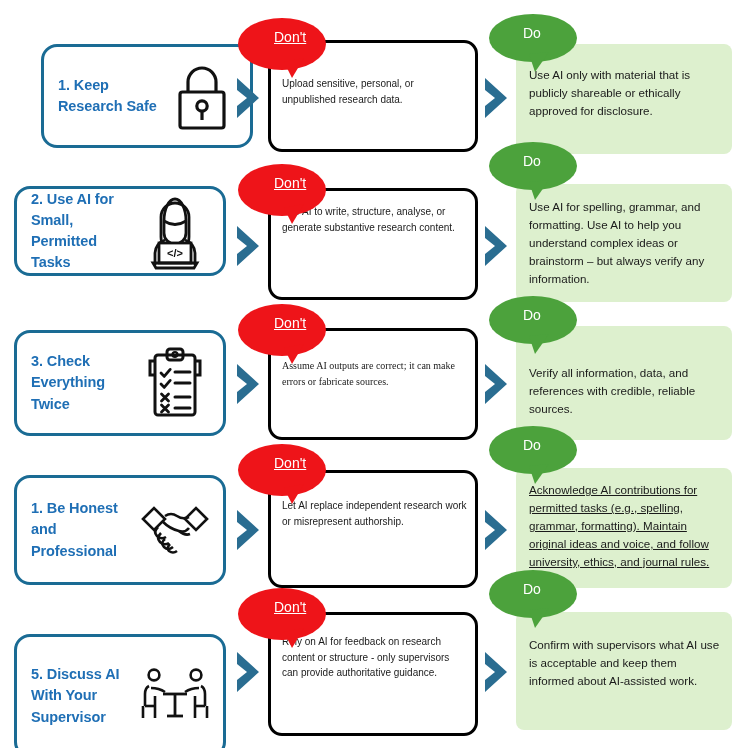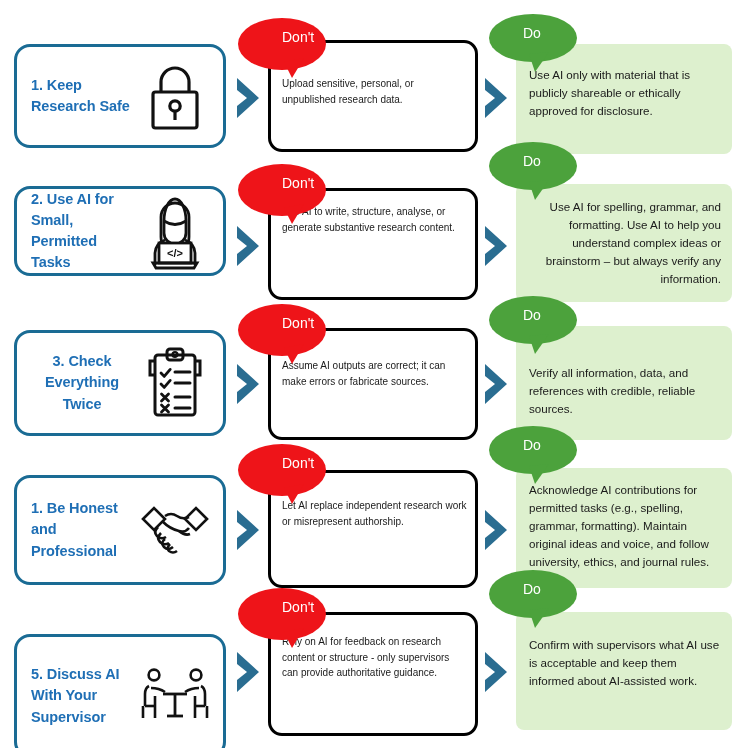"Don't" .bubble-dont .bubble-label { left: 44px -> 36px; text-decoration: none -> underline }
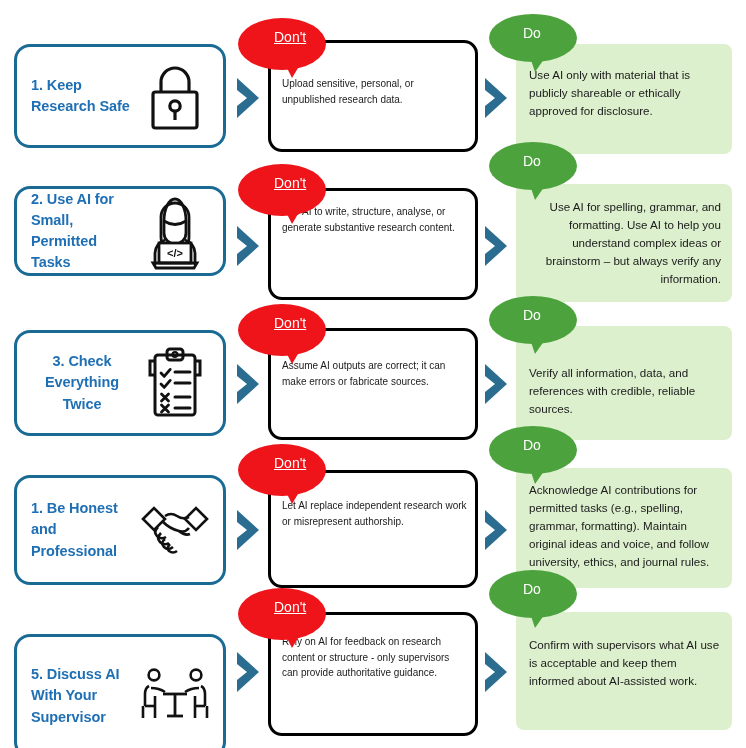"1. Keep Research Safe" div.principle-card { margin-left: none -> 27px }
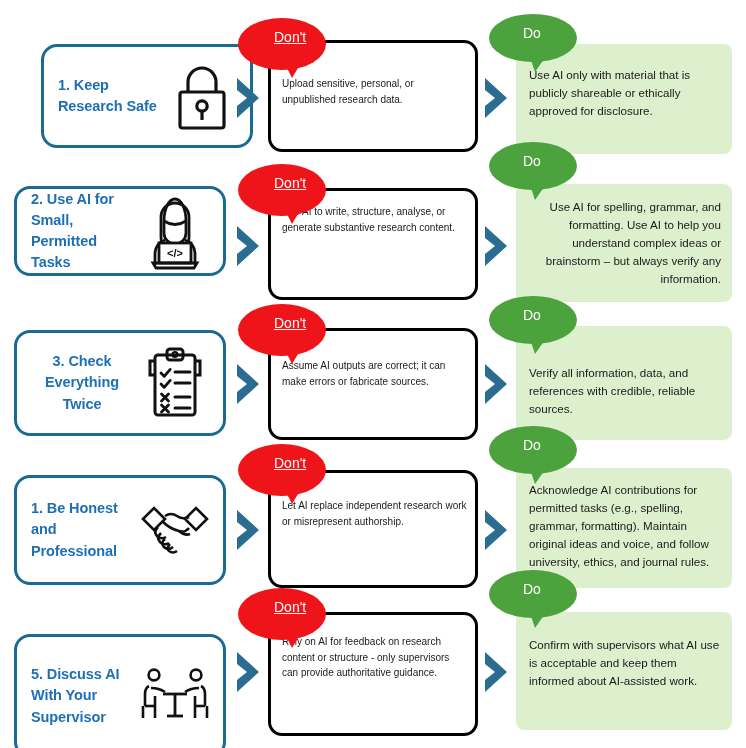"Use AI for spelling, grammar," div.do-text { text-align: right -> none }
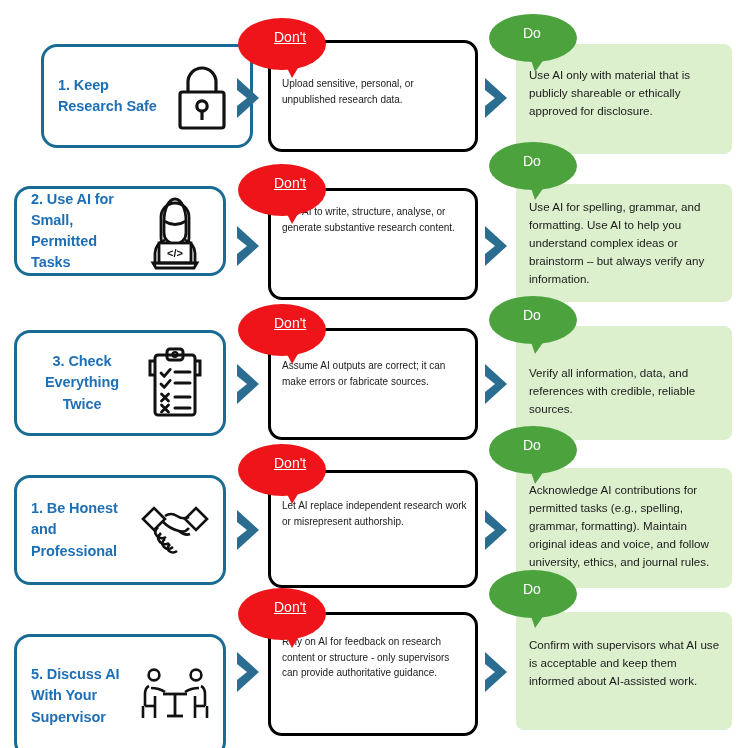"3. Check Everything Twice" div.principle-card { text-align: center -> none }
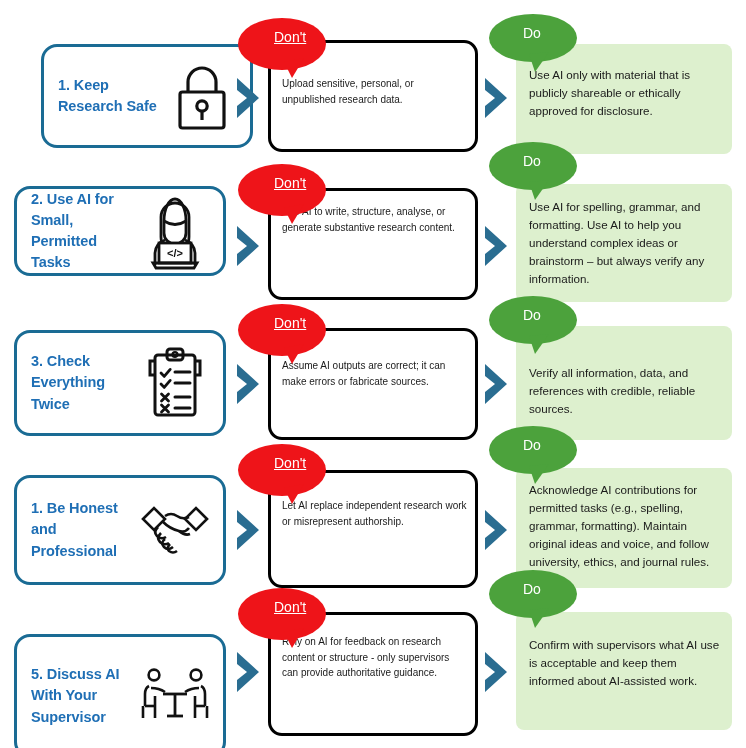"Assume AI outputs are correct;" div.dont-text { font-family: none -> Liberation Serif, serif }
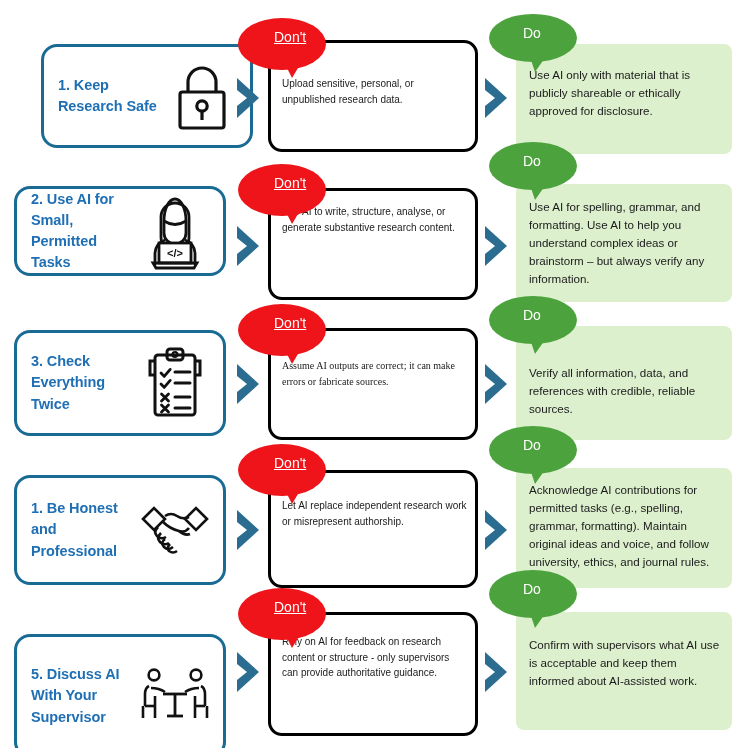"Acknowledge AI contributions for" div.do-text { text-decoration: none -> underline }
